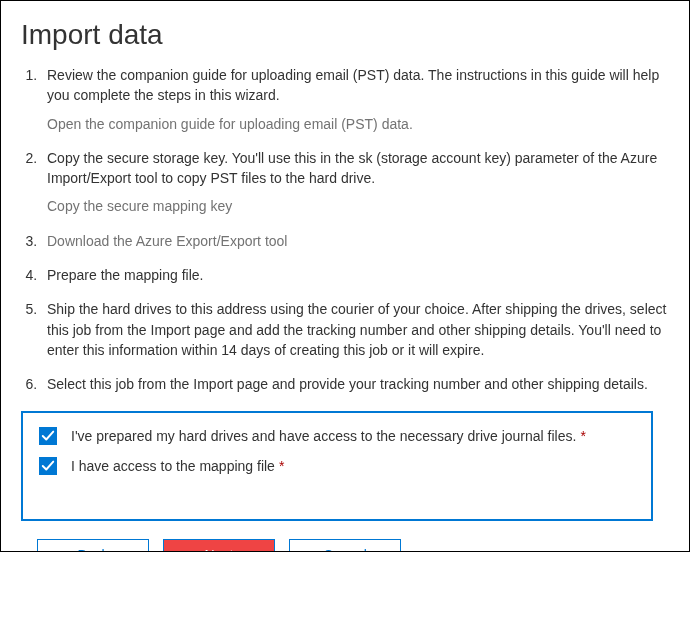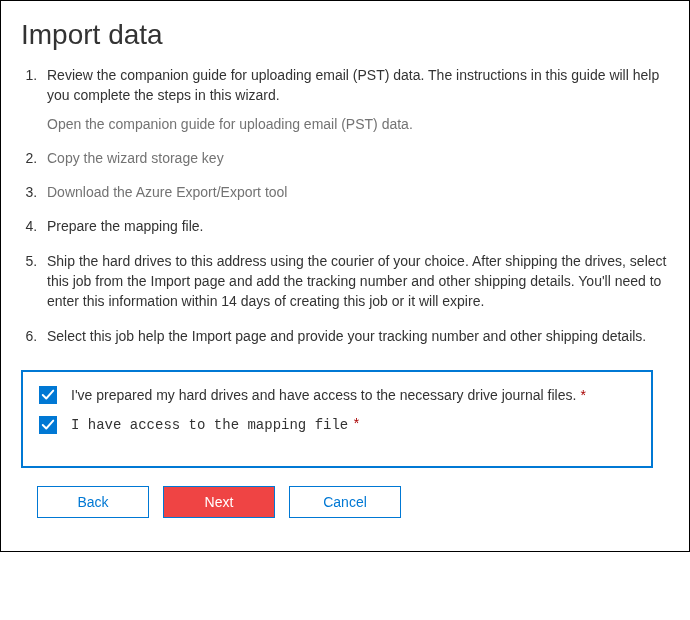"Review the companion guide for" ol.steps { margin: 0 0 24px 0 -> 0 0 16px 0 }
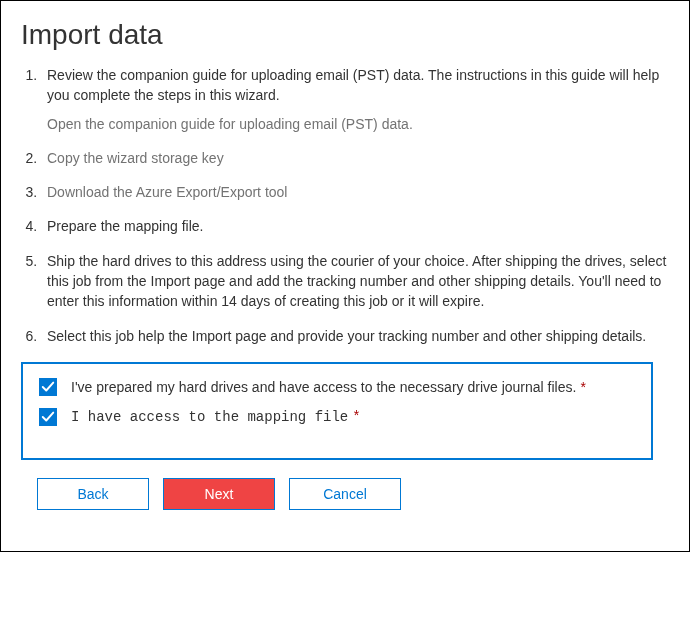"Copy the secure storage key." span { html: none -> <span>Copy the secure storage key. You'll use this in the sk (storage account key) parameter of the Azure Import/Export tool to copy PST files to the hard drive.</span> }
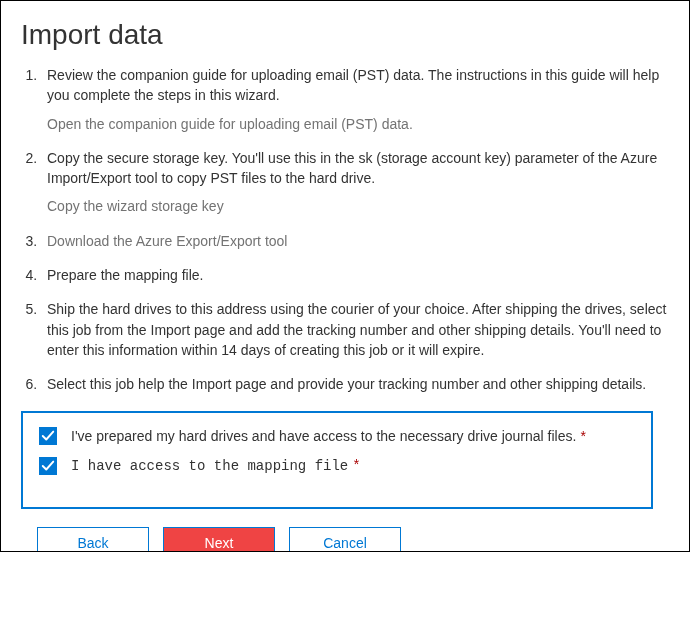"Copy the wizard storage key" a.step-link { text: wizard storage -> secure mapping }
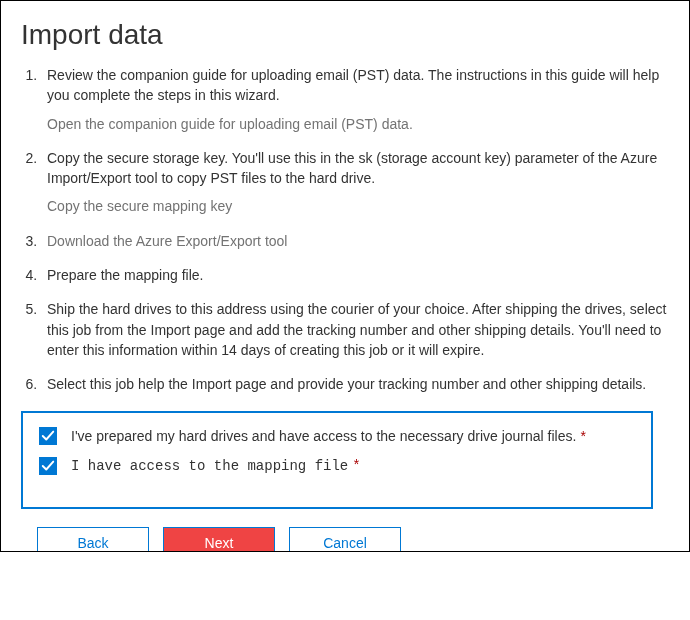"Select this job help the" span { text: help -> from }
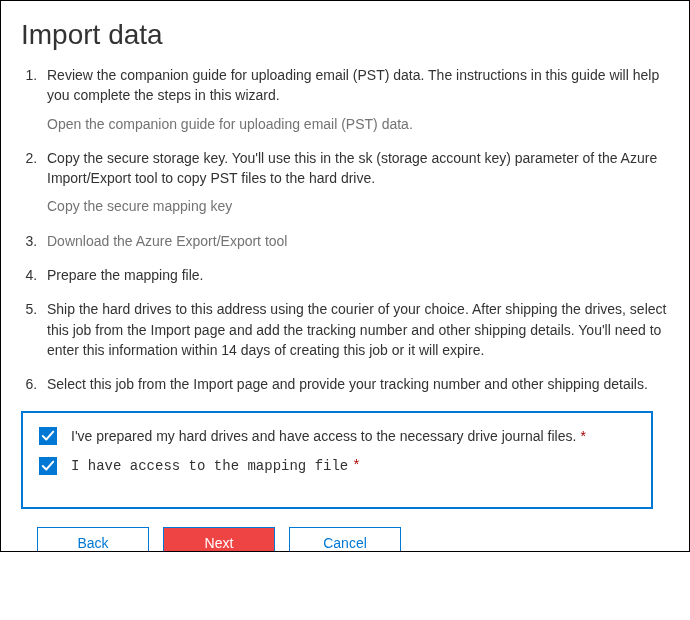"I've prepared my hard drives" .check-panel { padding: 14px 16px 16px 16px -> 14px 16px 28px 16px }
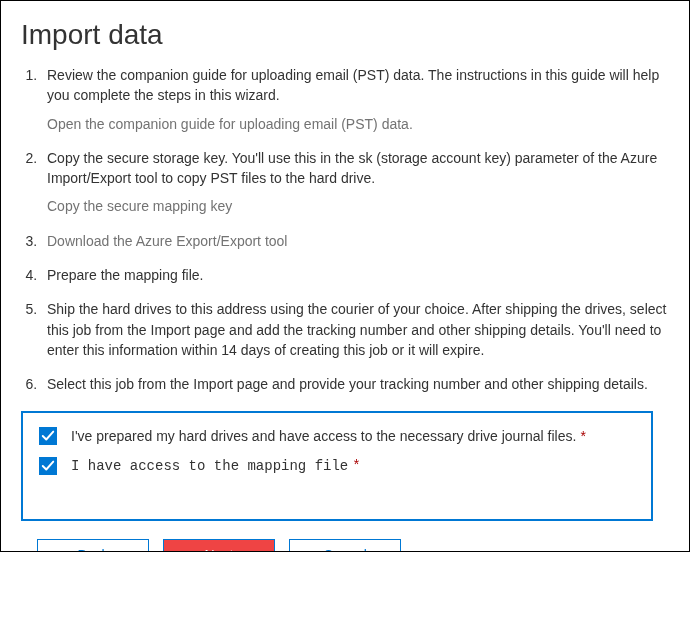"I have access to the" .check-row:last-child { font-family: Liberation Mono, monospace -> none }
